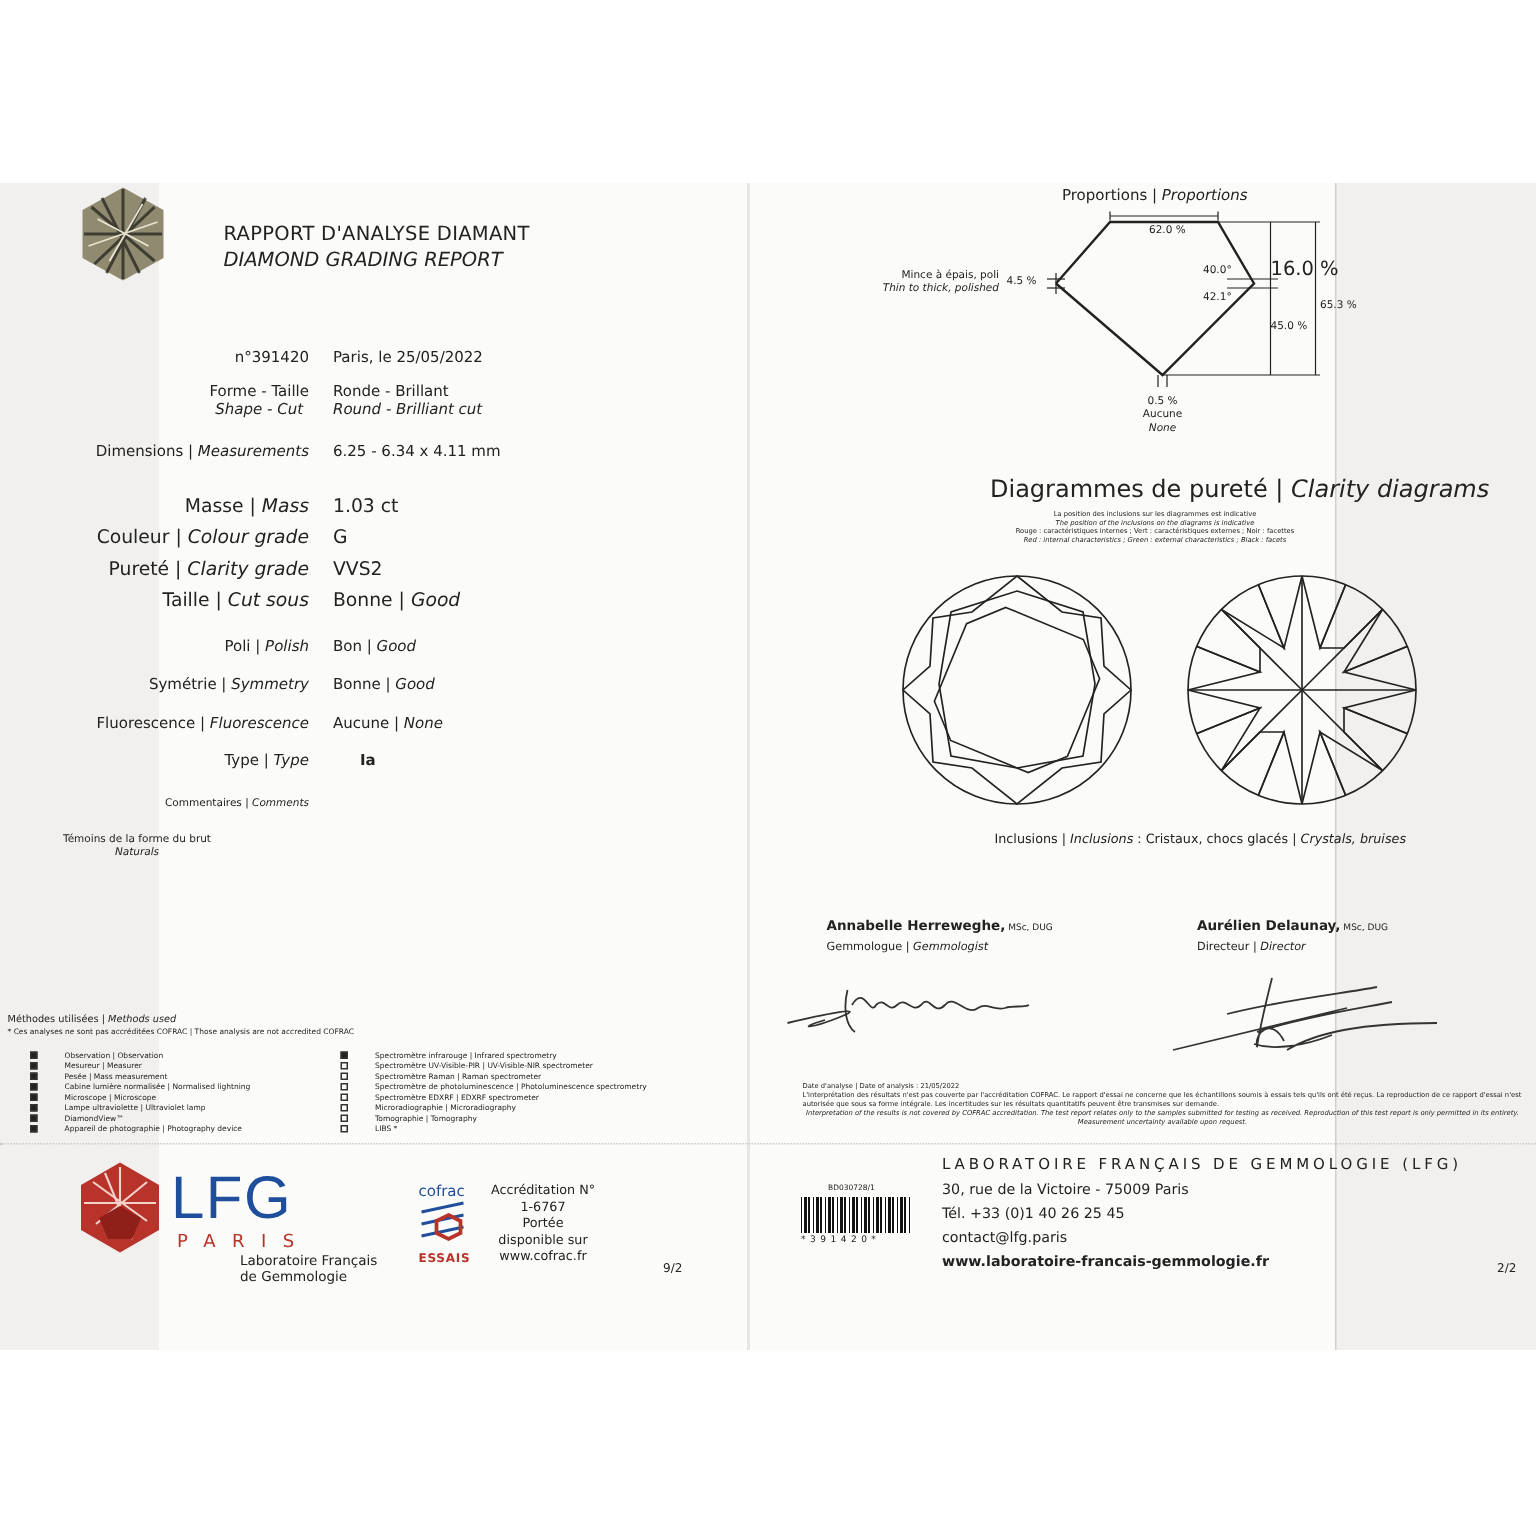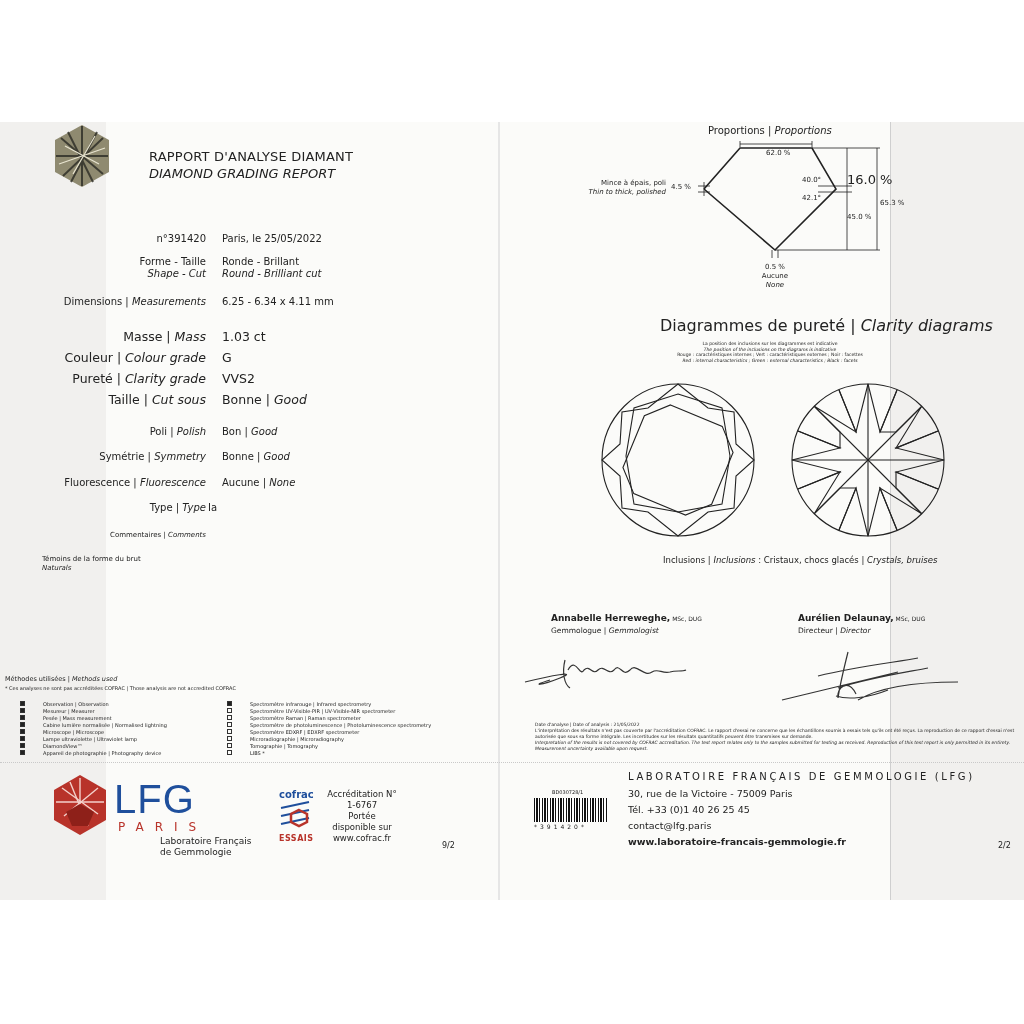"Proportions" i,.it { text-align: none -> center }
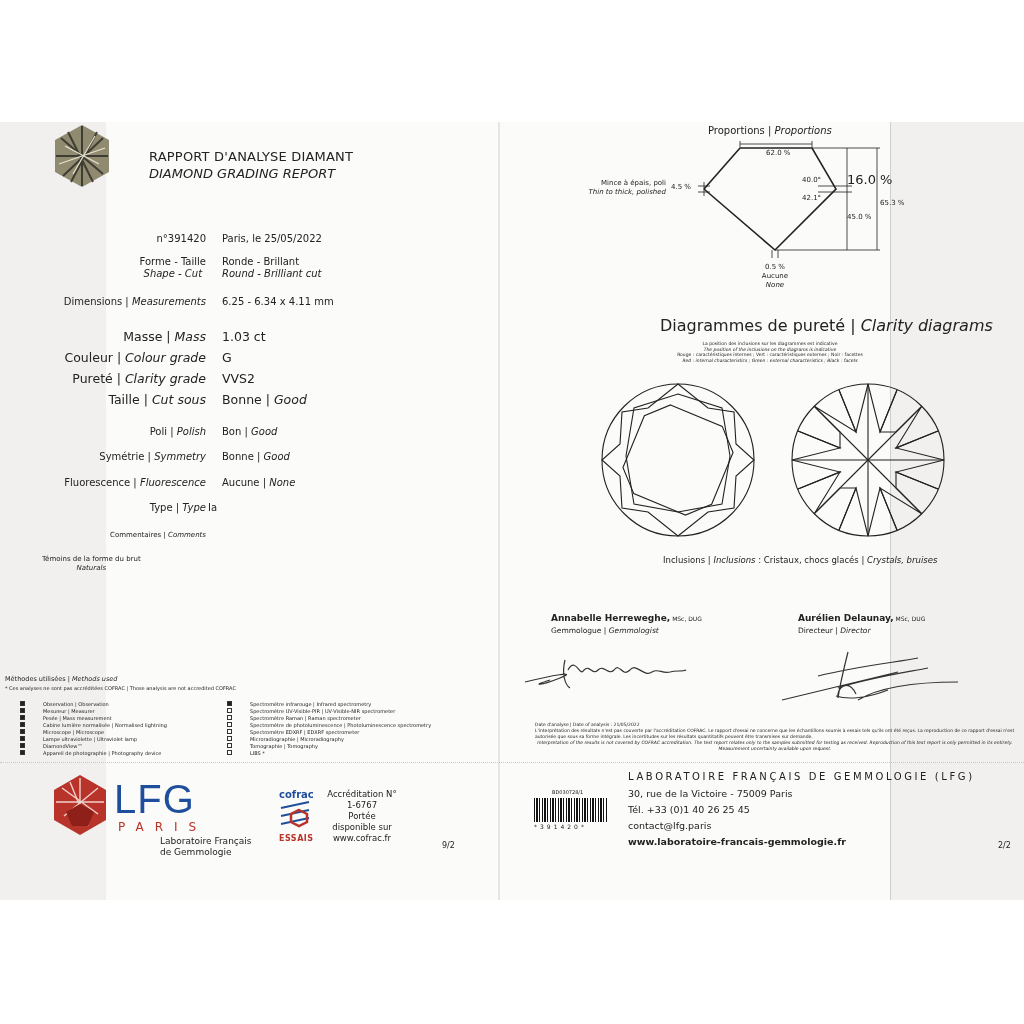"Ia" div.val { font-weight: none -> bold; left: 208px -> 240px }
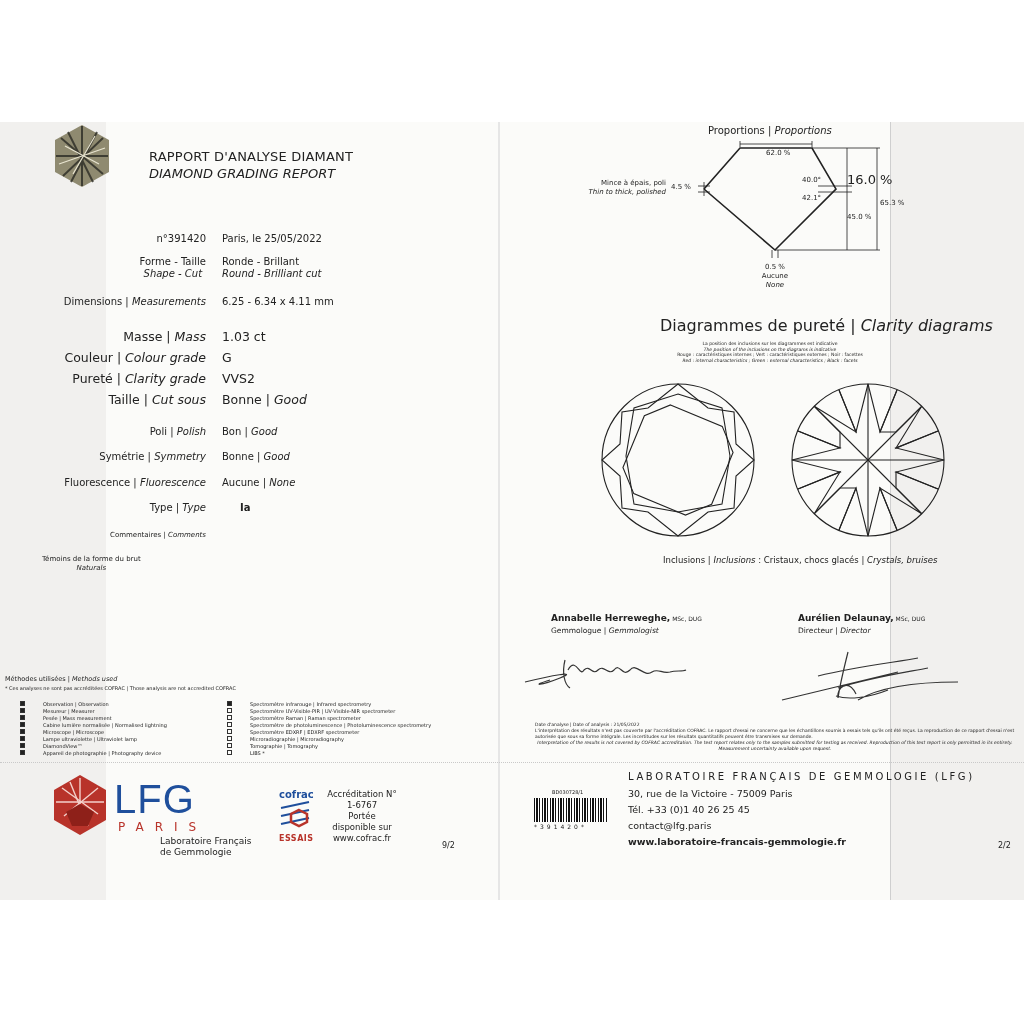"cofrac" div.t { font-weight: bold -> normal }
